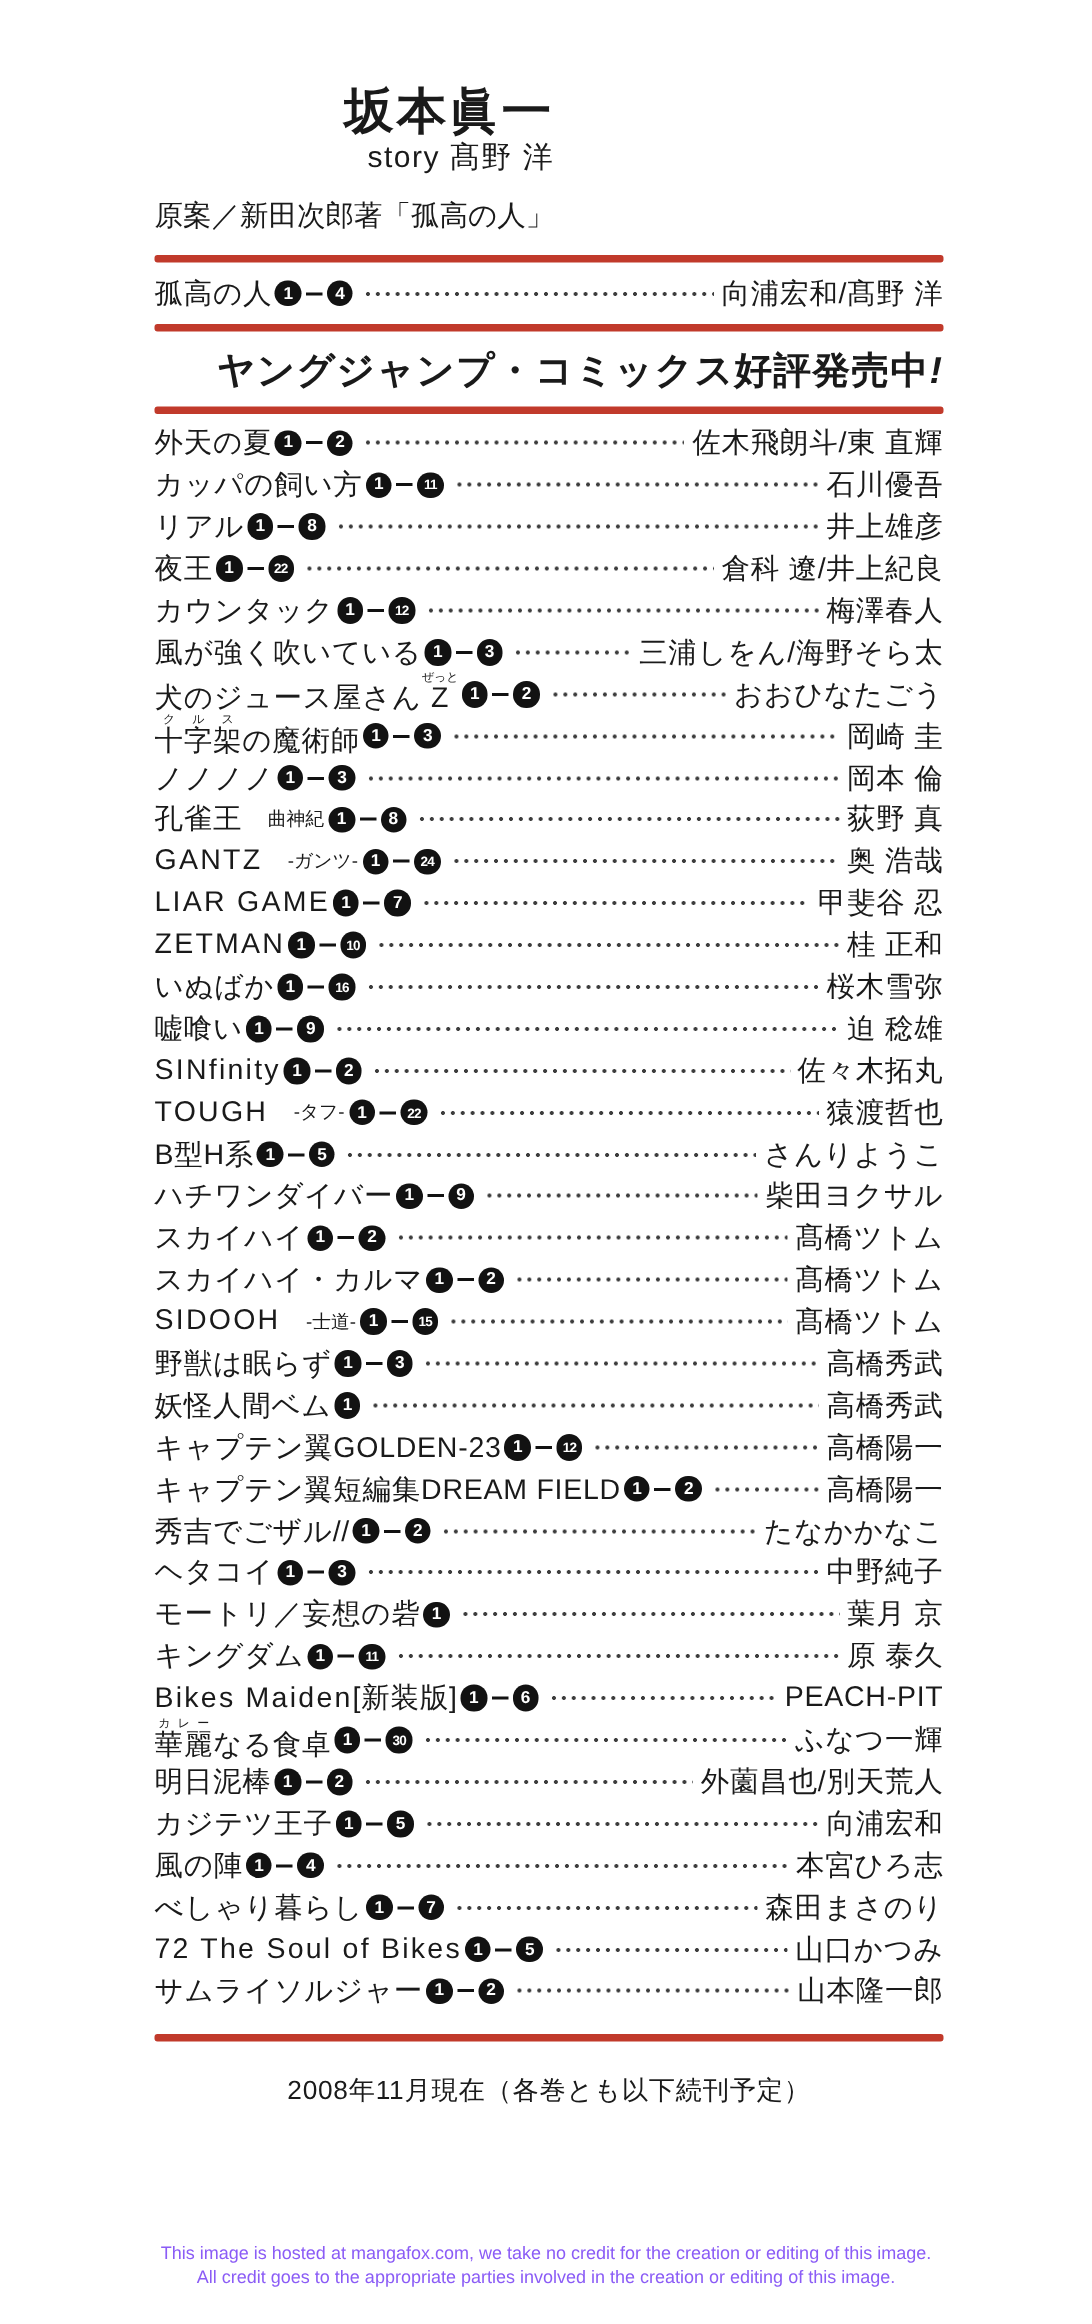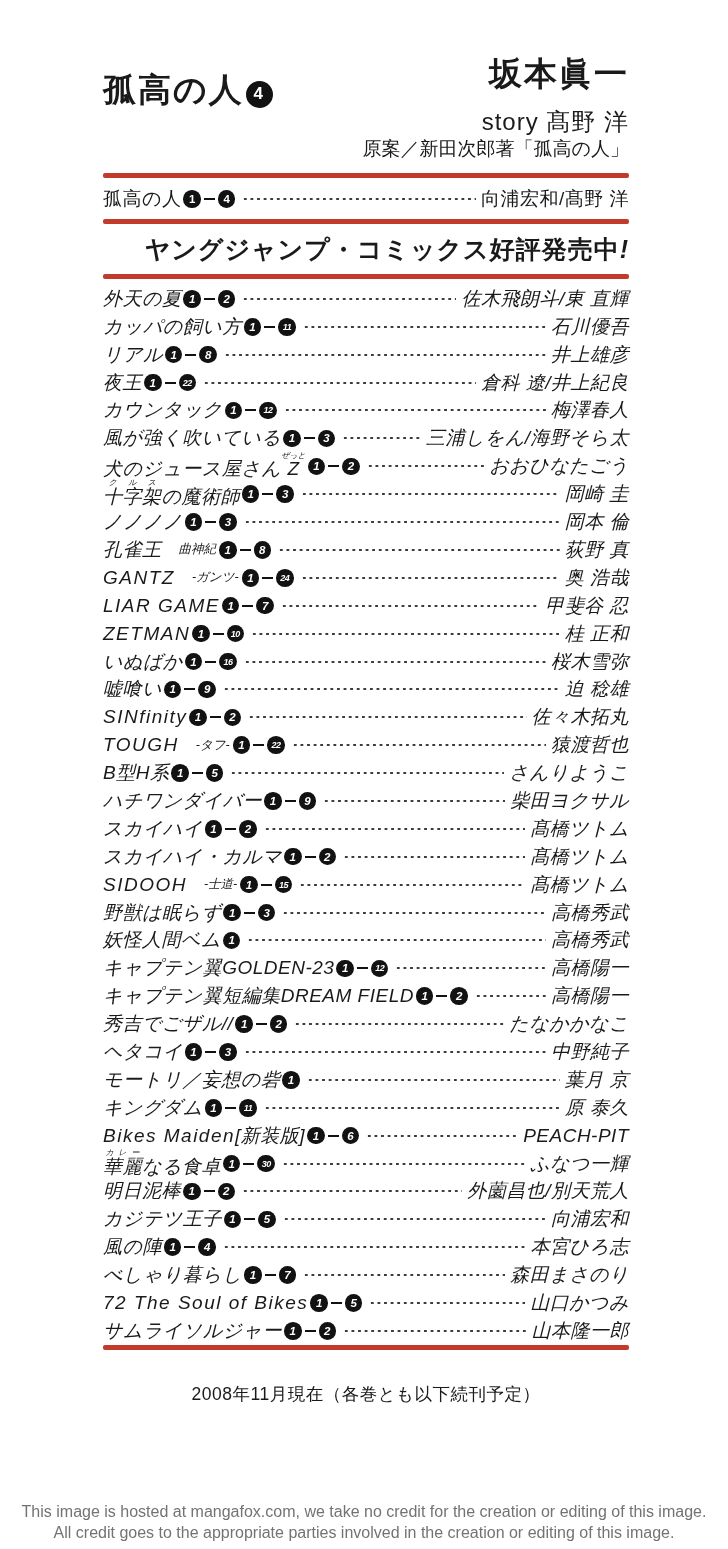"孤高の人 4" div.series-title-big { html: <div> <span>孤高の人</span><span>4</span> </div> -> none }
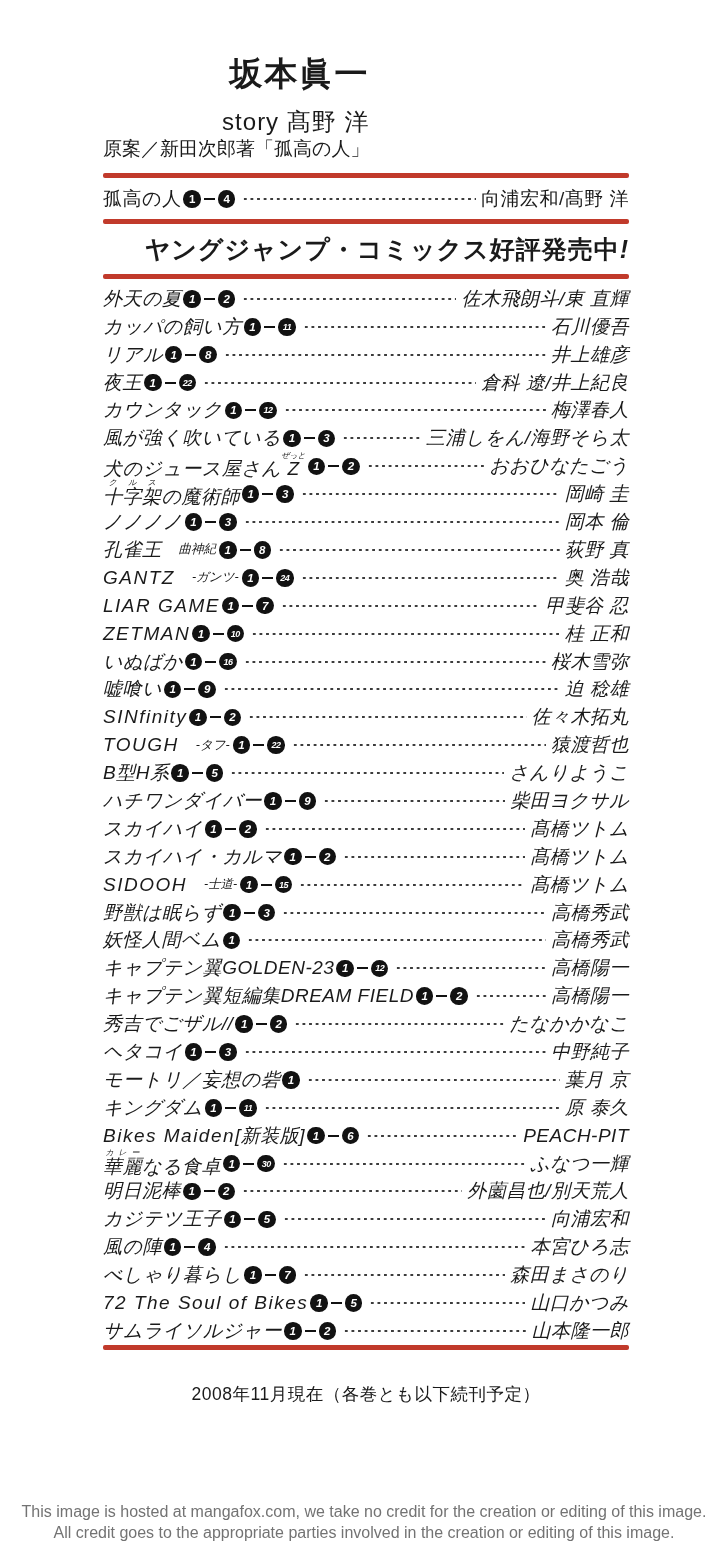"story 髙野 洋" .story-line { font-size: 24px -> 20px; margin-top: 16px -> 1px }
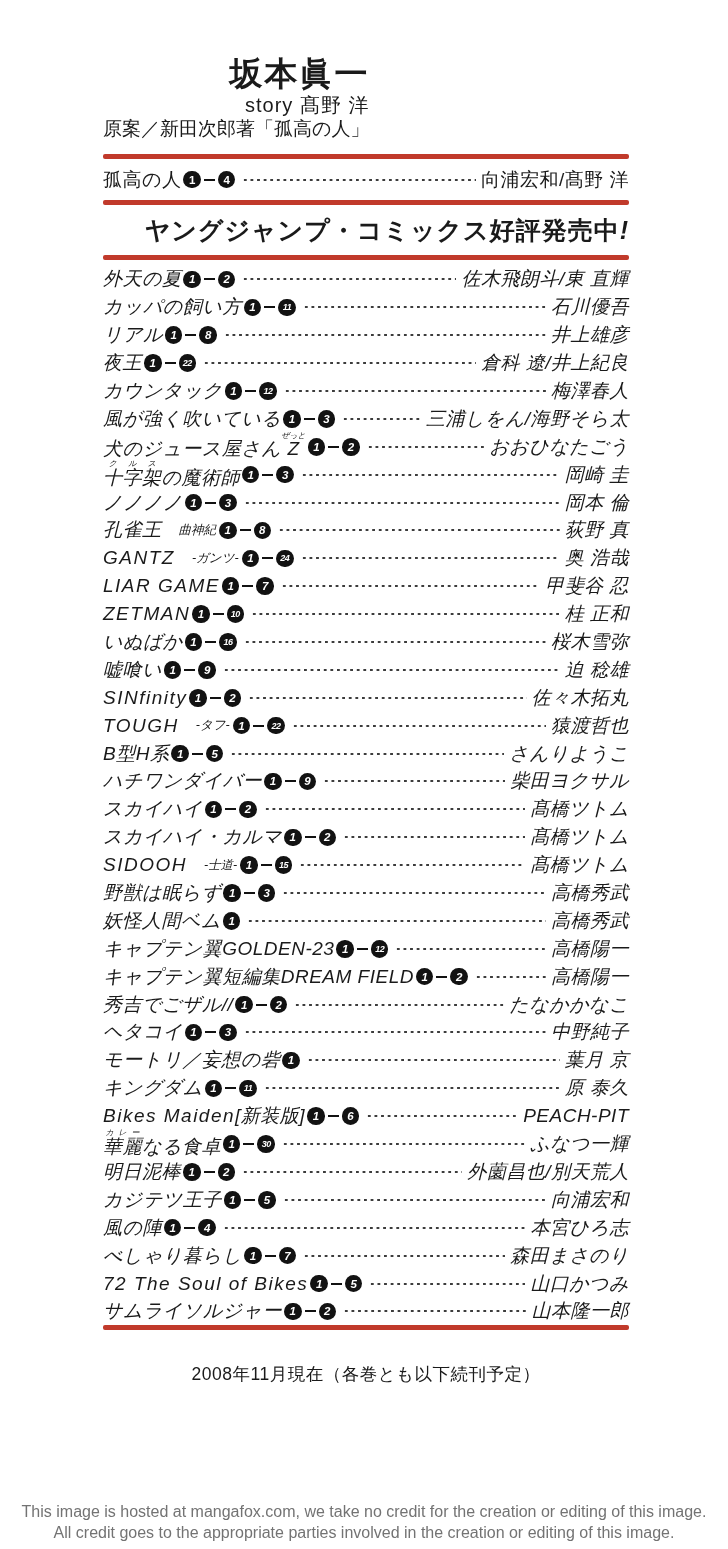"原案／新田次郎著「孤高の人」" .original-line { margin-top: 2px -> 18px }
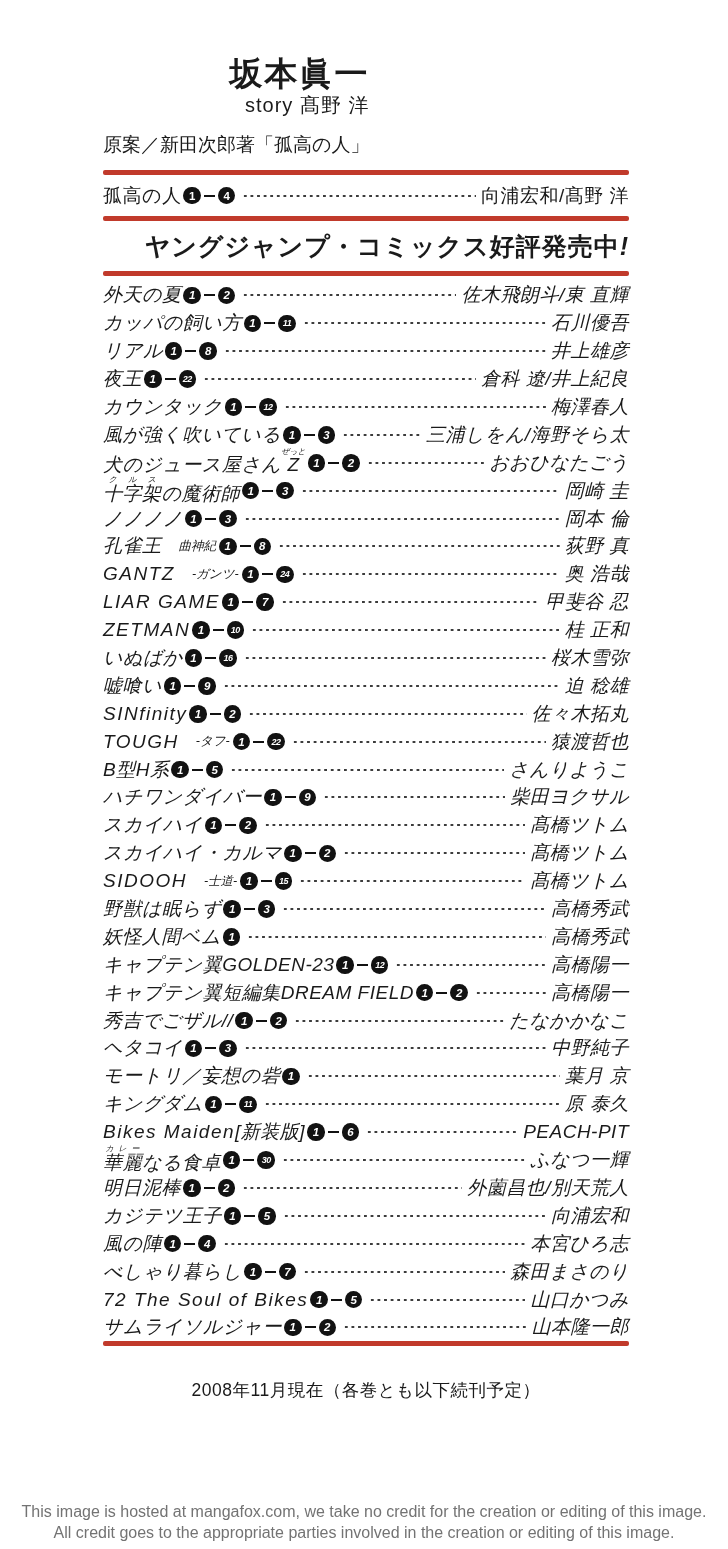"外天の夏" .list-wrap { font-style: italic -> none; padding: 6px 0 0 0 -> 6px 0 15px 0 }
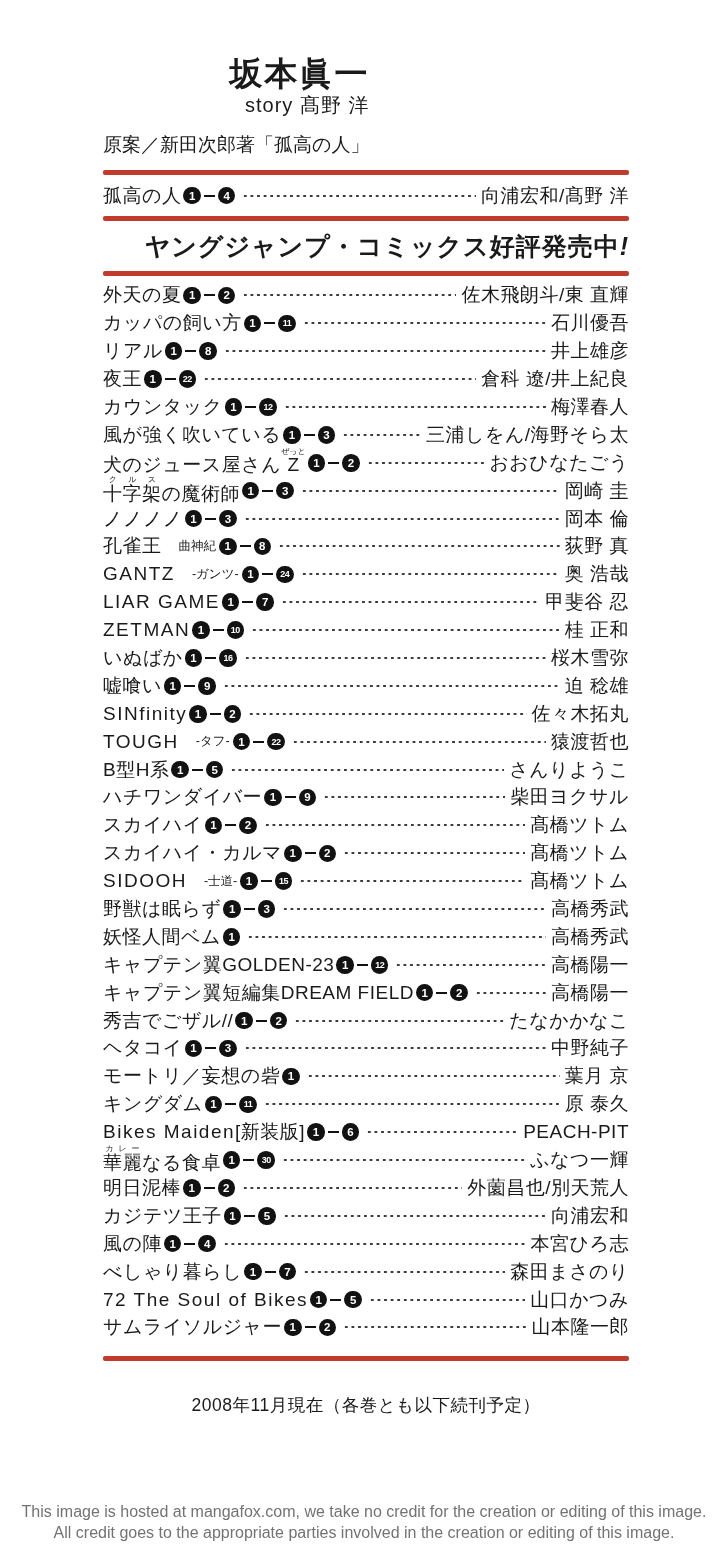"2008年11月現在（各巻とも以下続刊予定）" .footer-note { margin-top: 32px -> 20px }
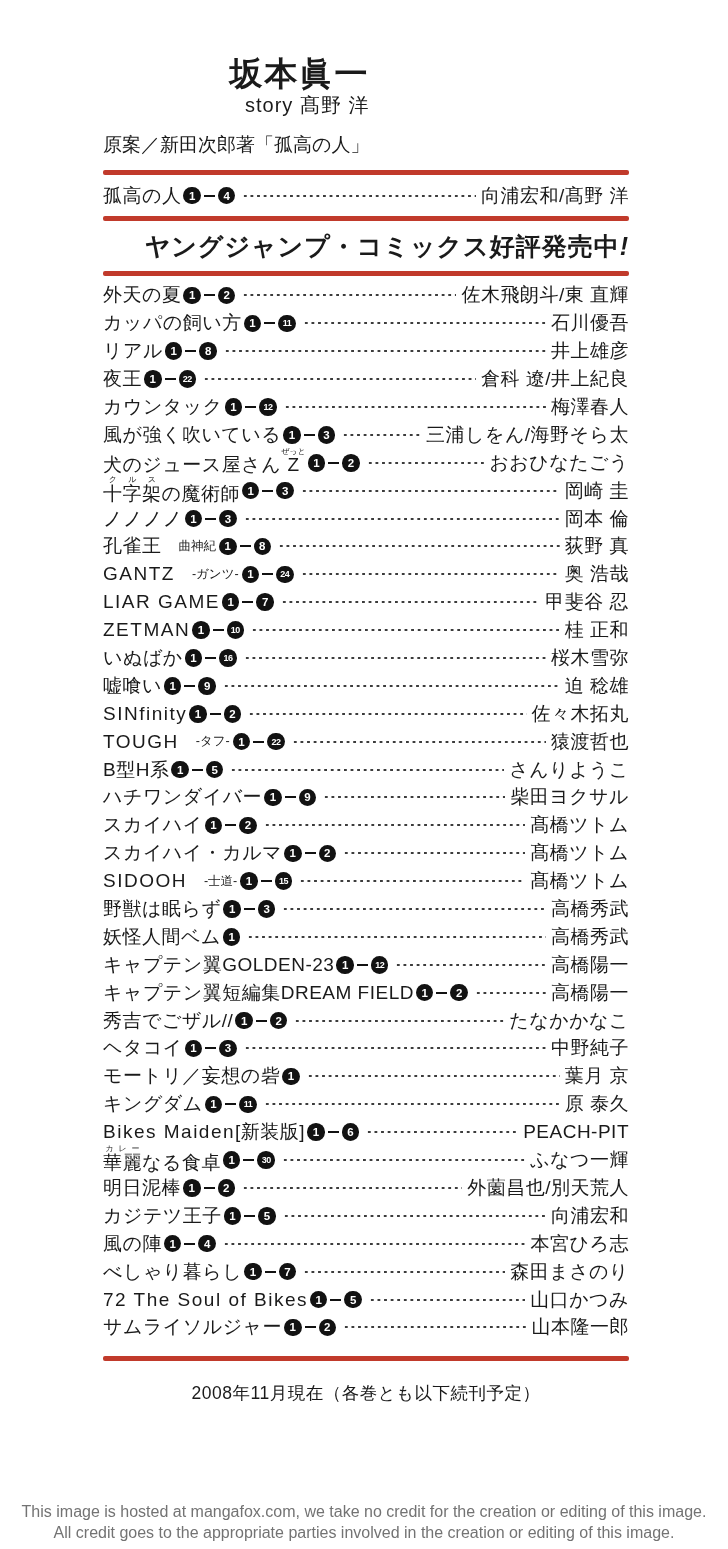"This image is hosted at" .disclaimer { bottom: 6px -> 22px; color: #737373 -> #8b5cf6; font-size: 16px -> 12px }
